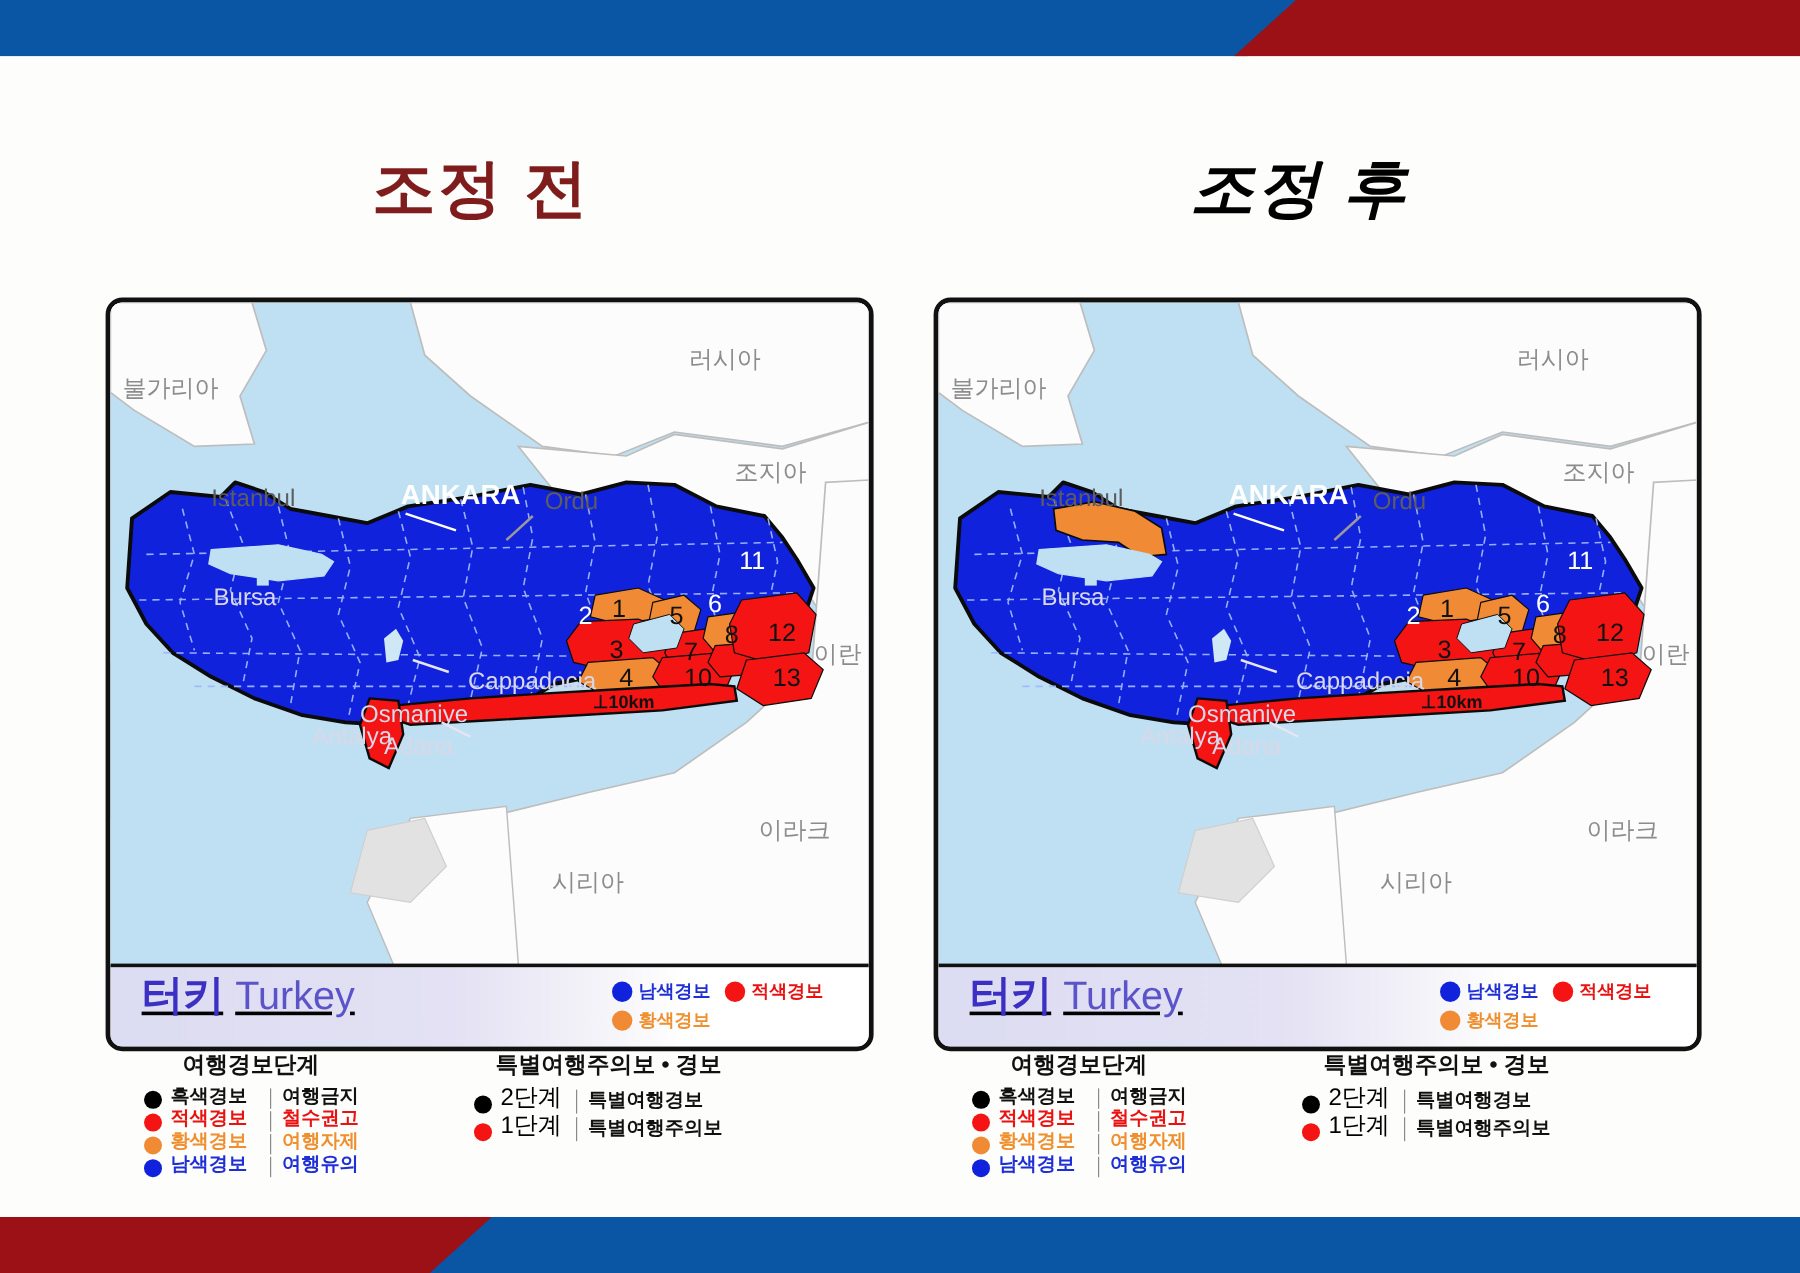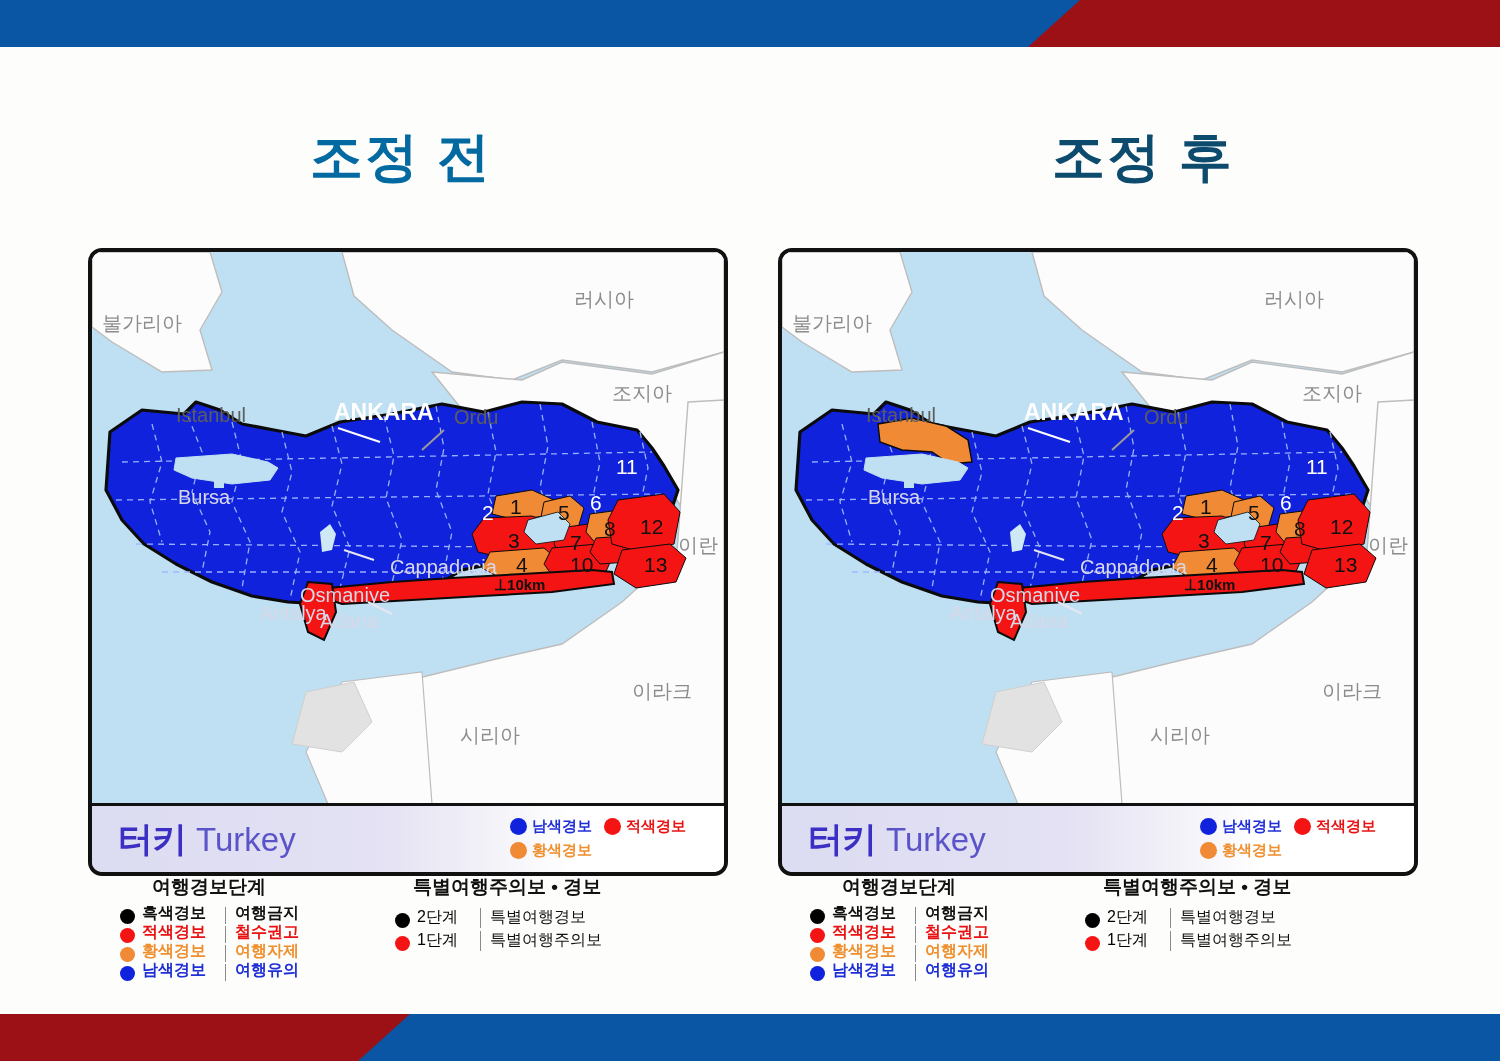"조정 전" #title-before { color: #0369a1 -> #7f1d1d }
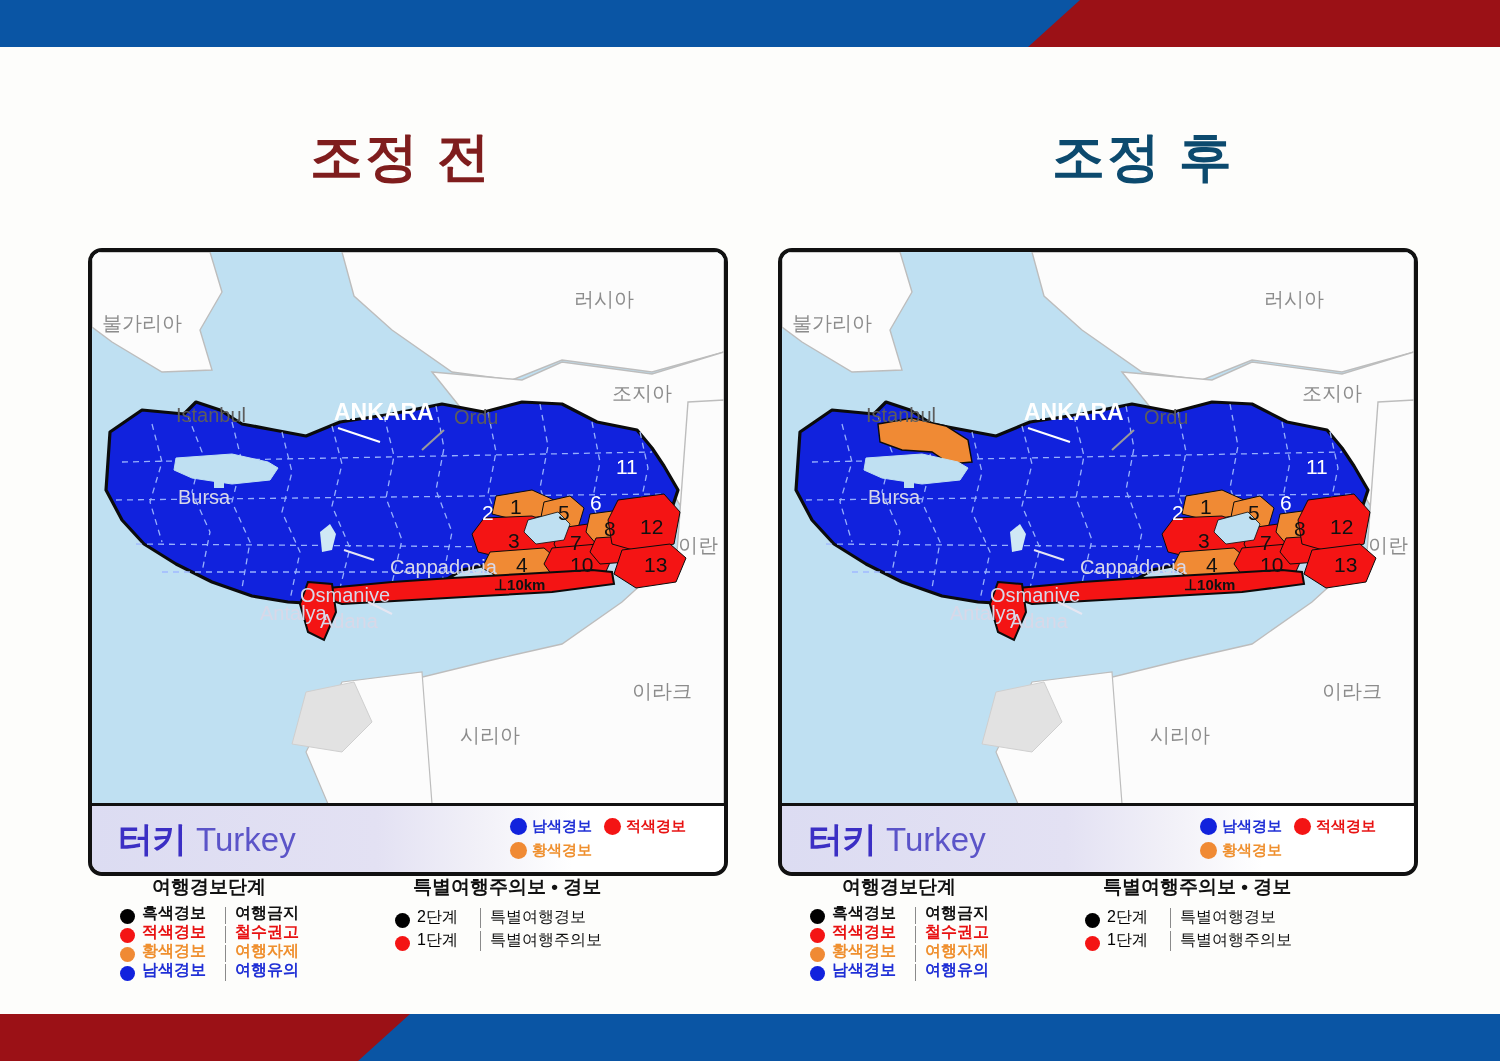"조정 후" #title-after { color: #0c4a6e -> #000000; font-style: none -> italic; left: 1052px -> 992px }
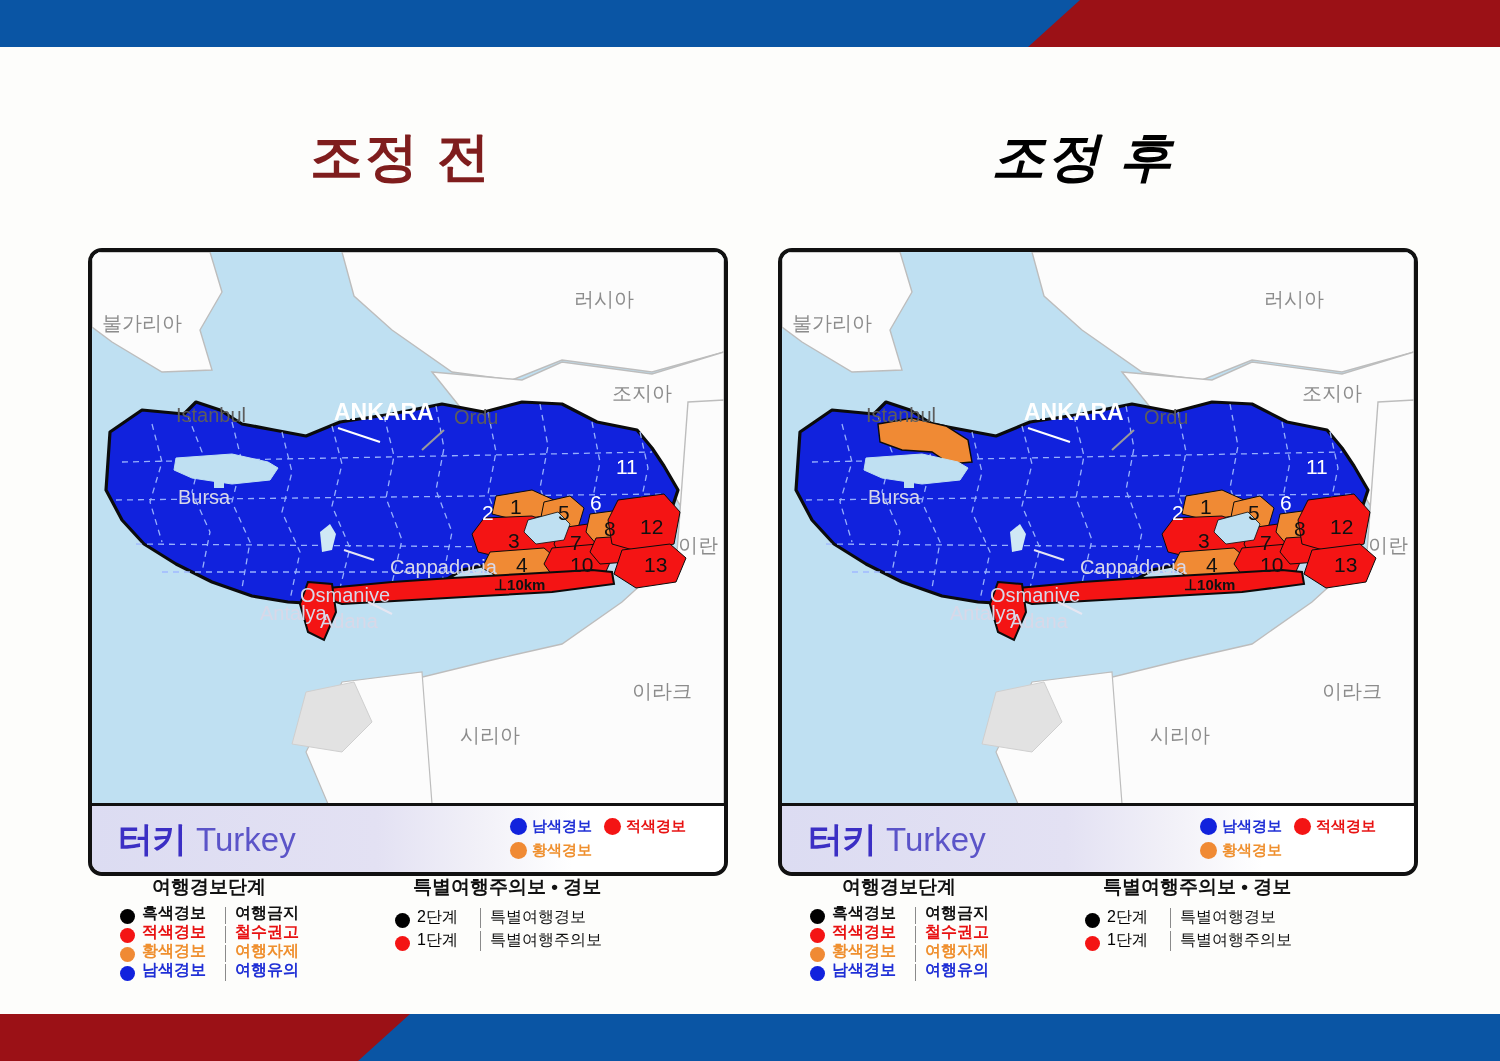"터키 Turkey" .banner { align-items: center -> flex-start; text-decoration: none -> underline }
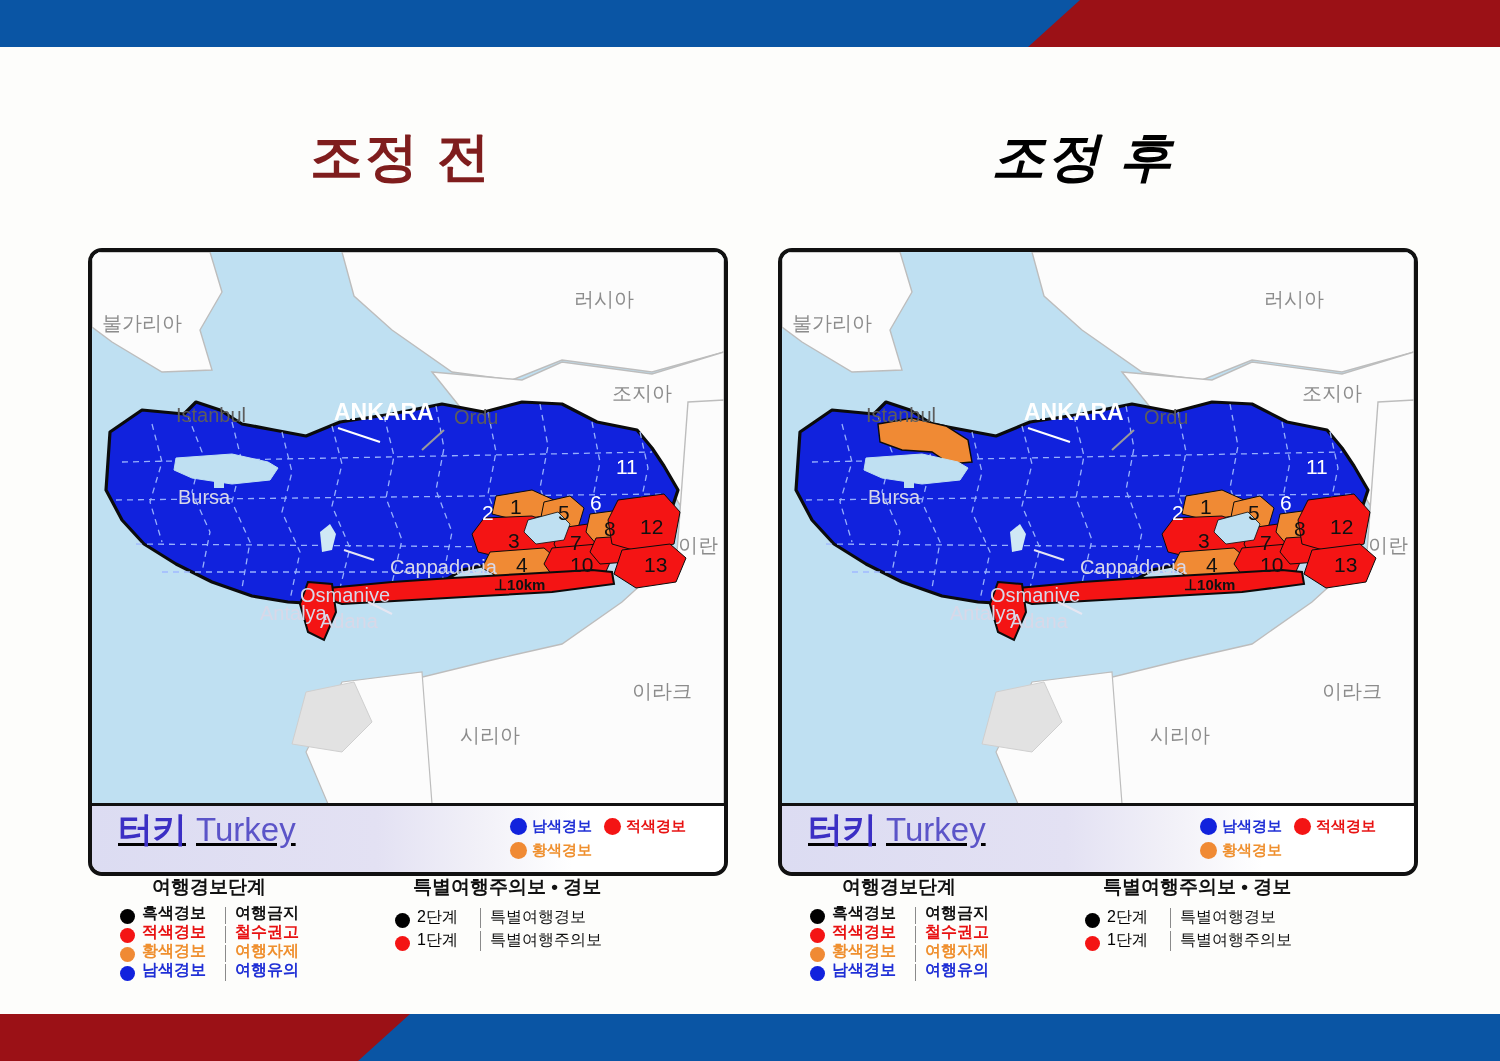"2단계" .lg2 .lg-level { font-size: 16px -> 20px }
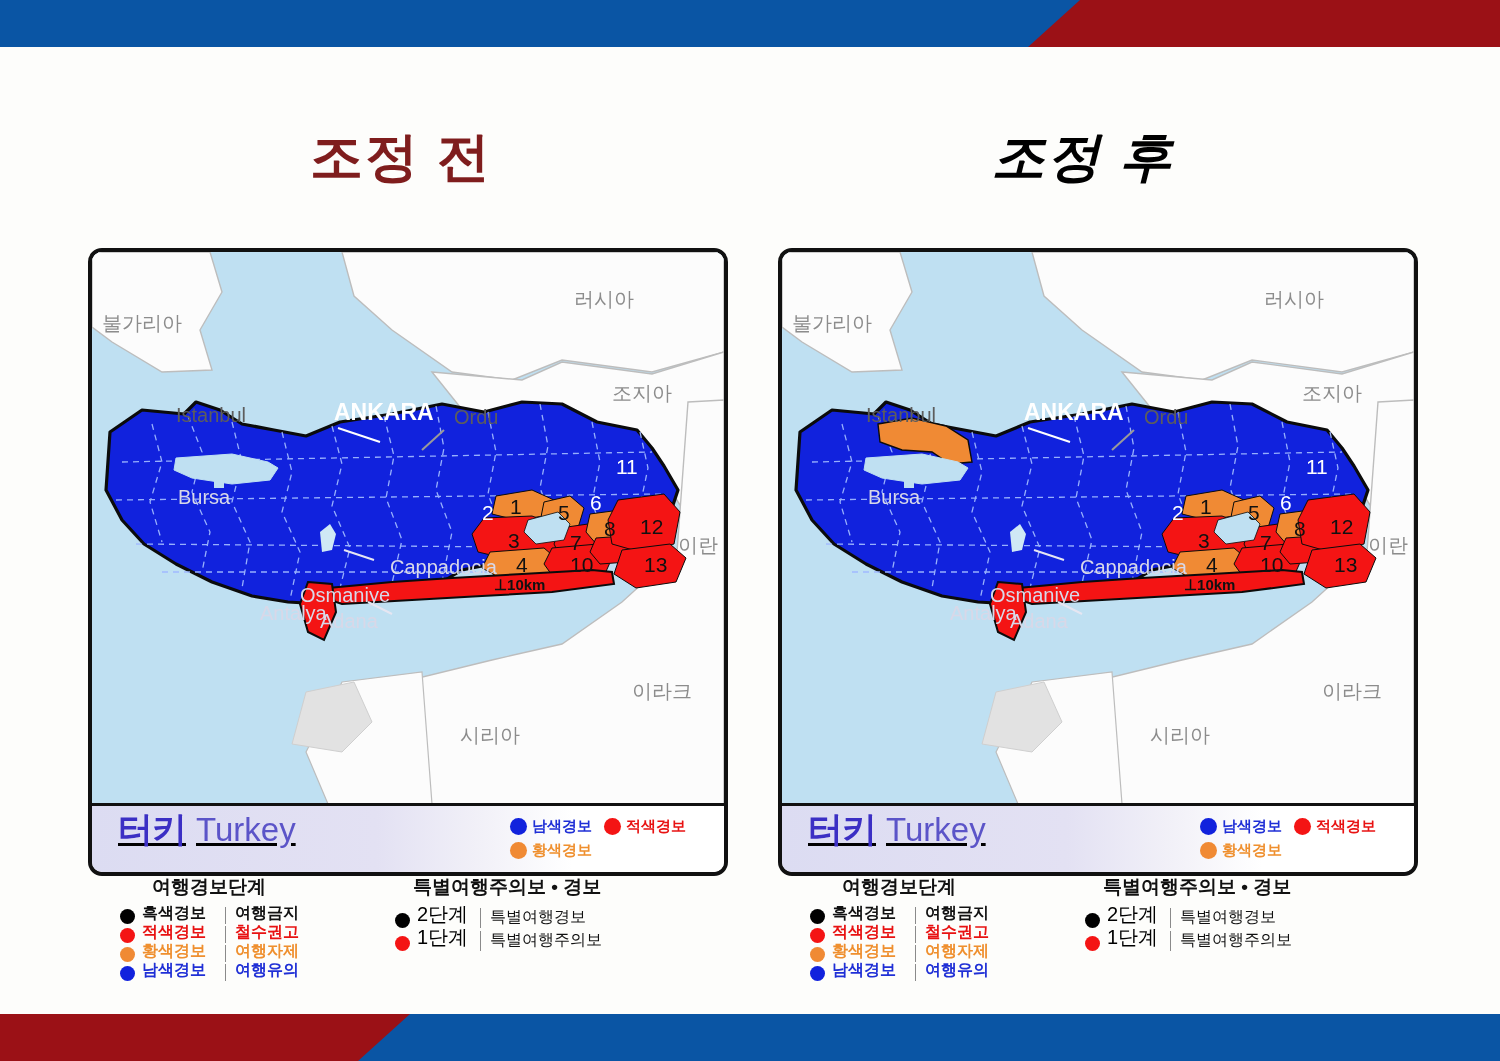"특별여행경보" .lg2 .lg-act { font-weight: normal -> bold }
